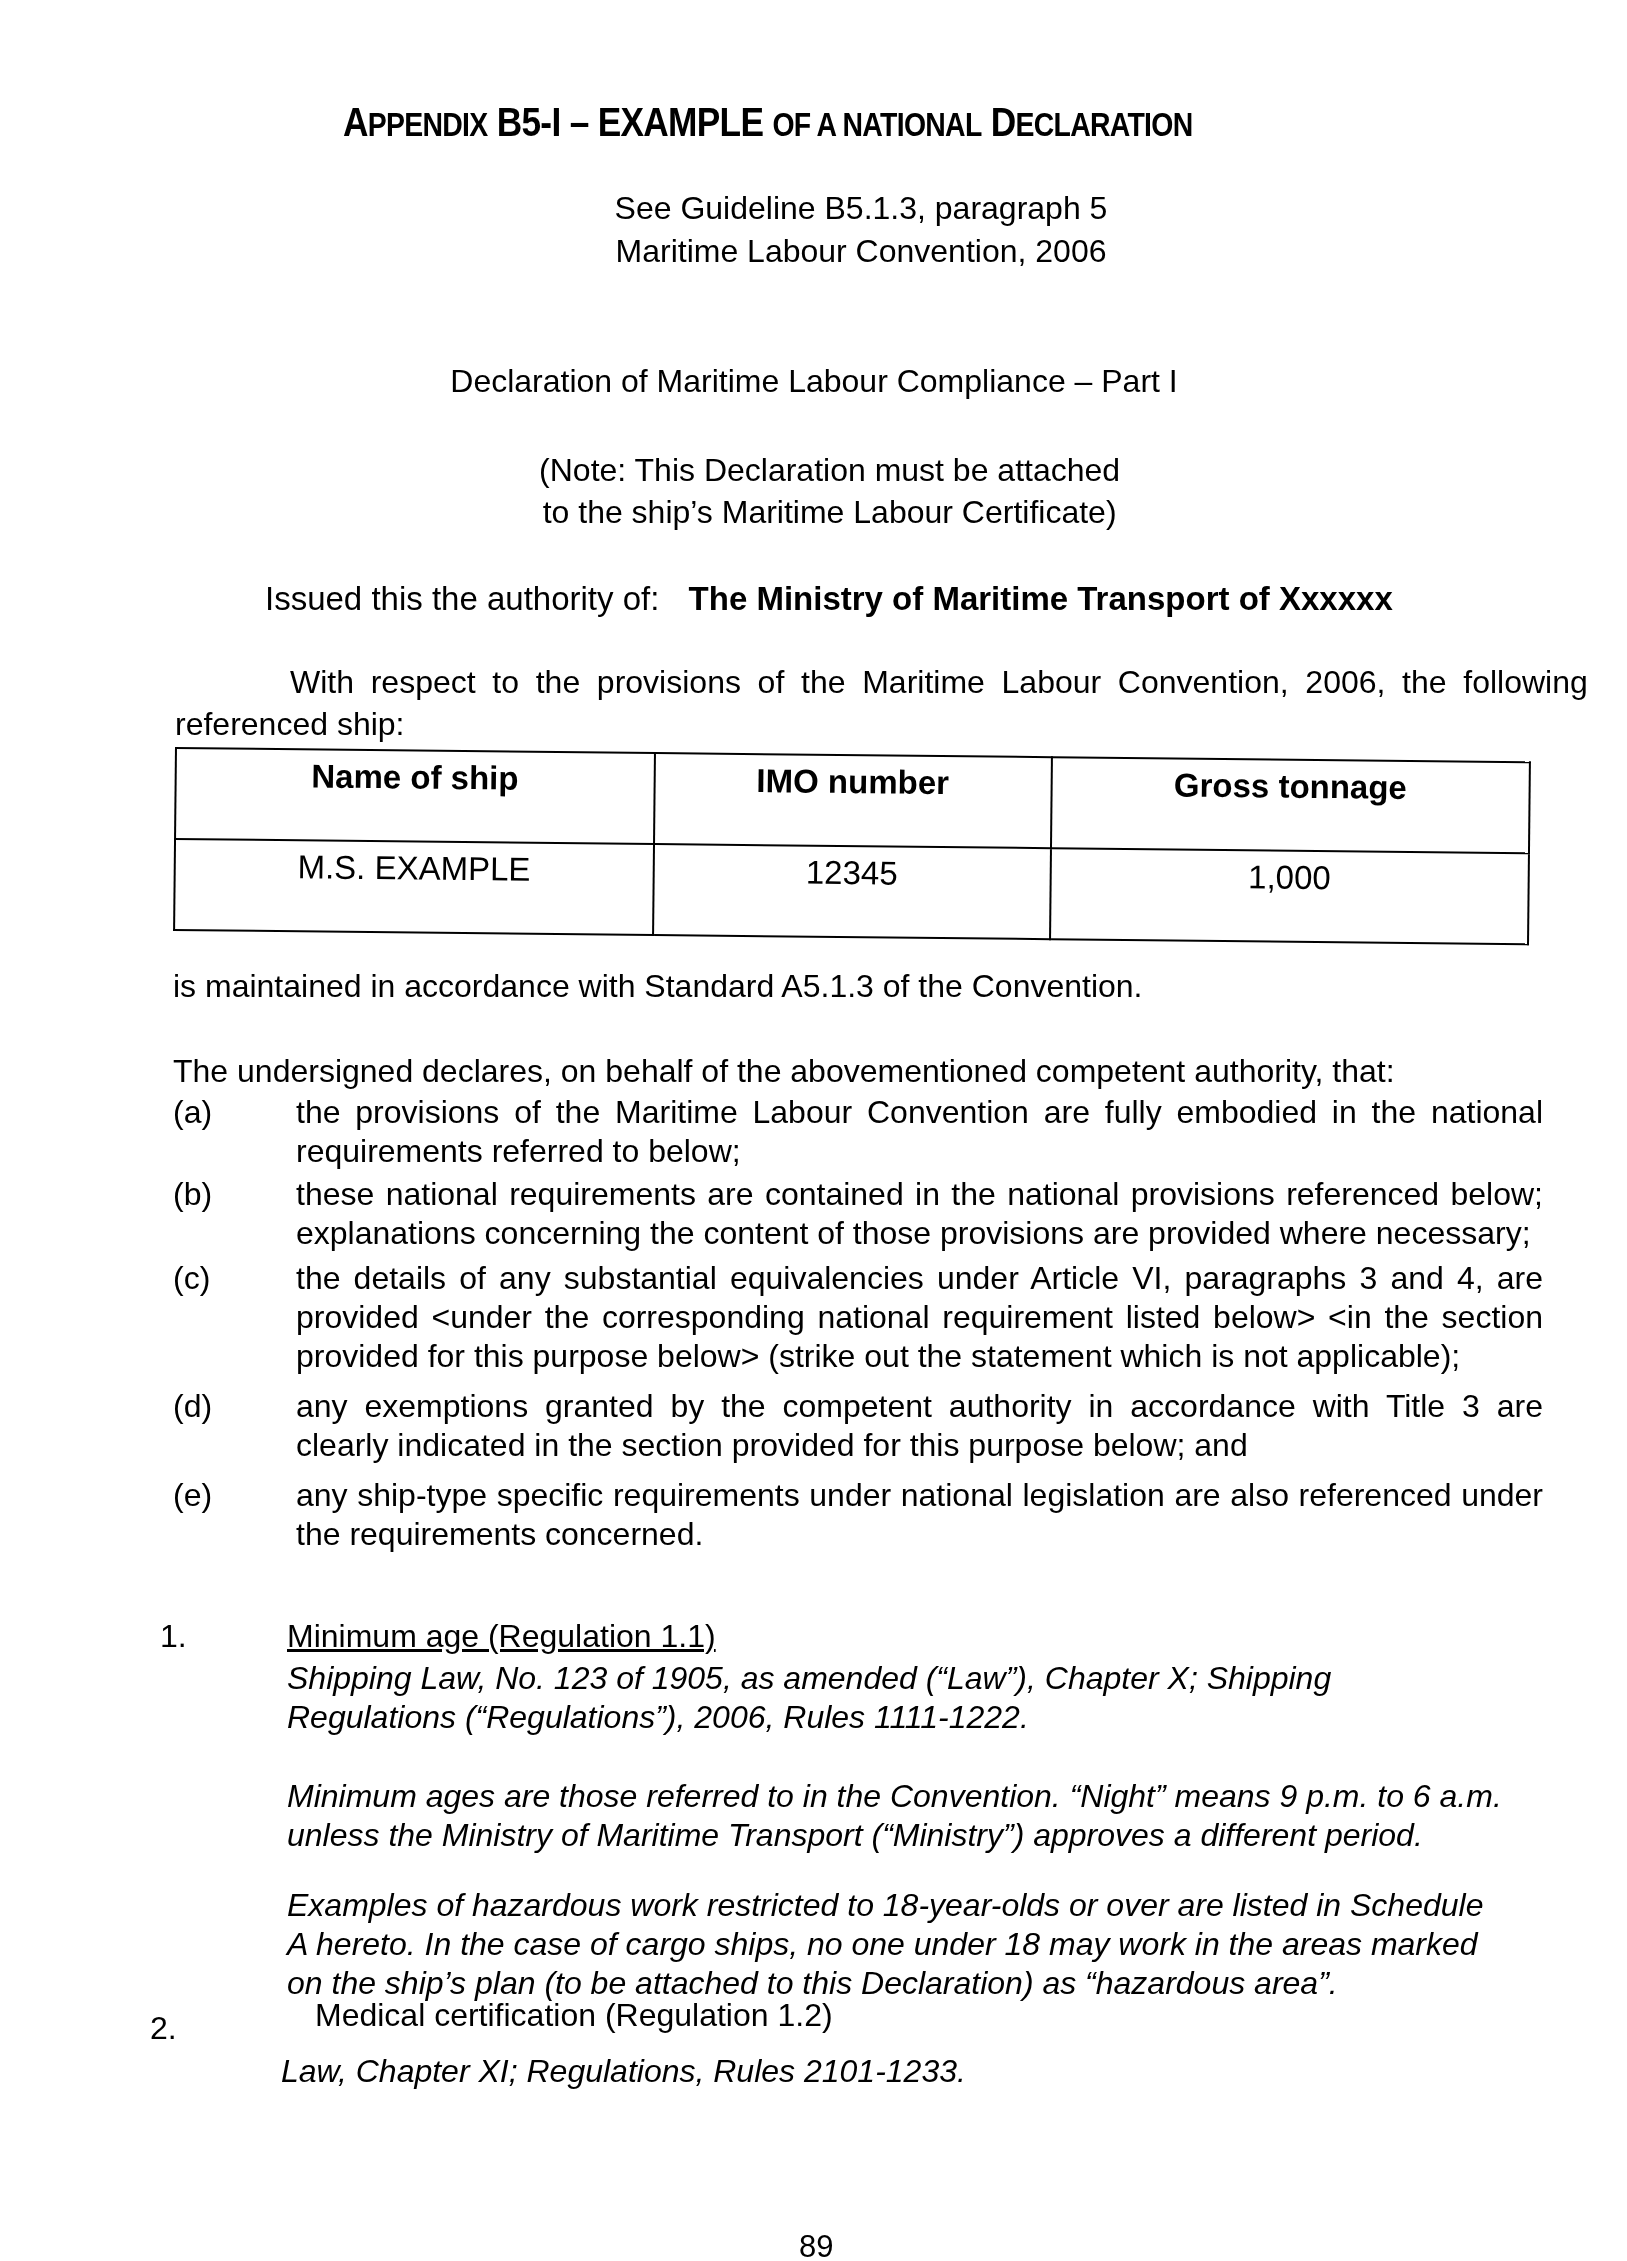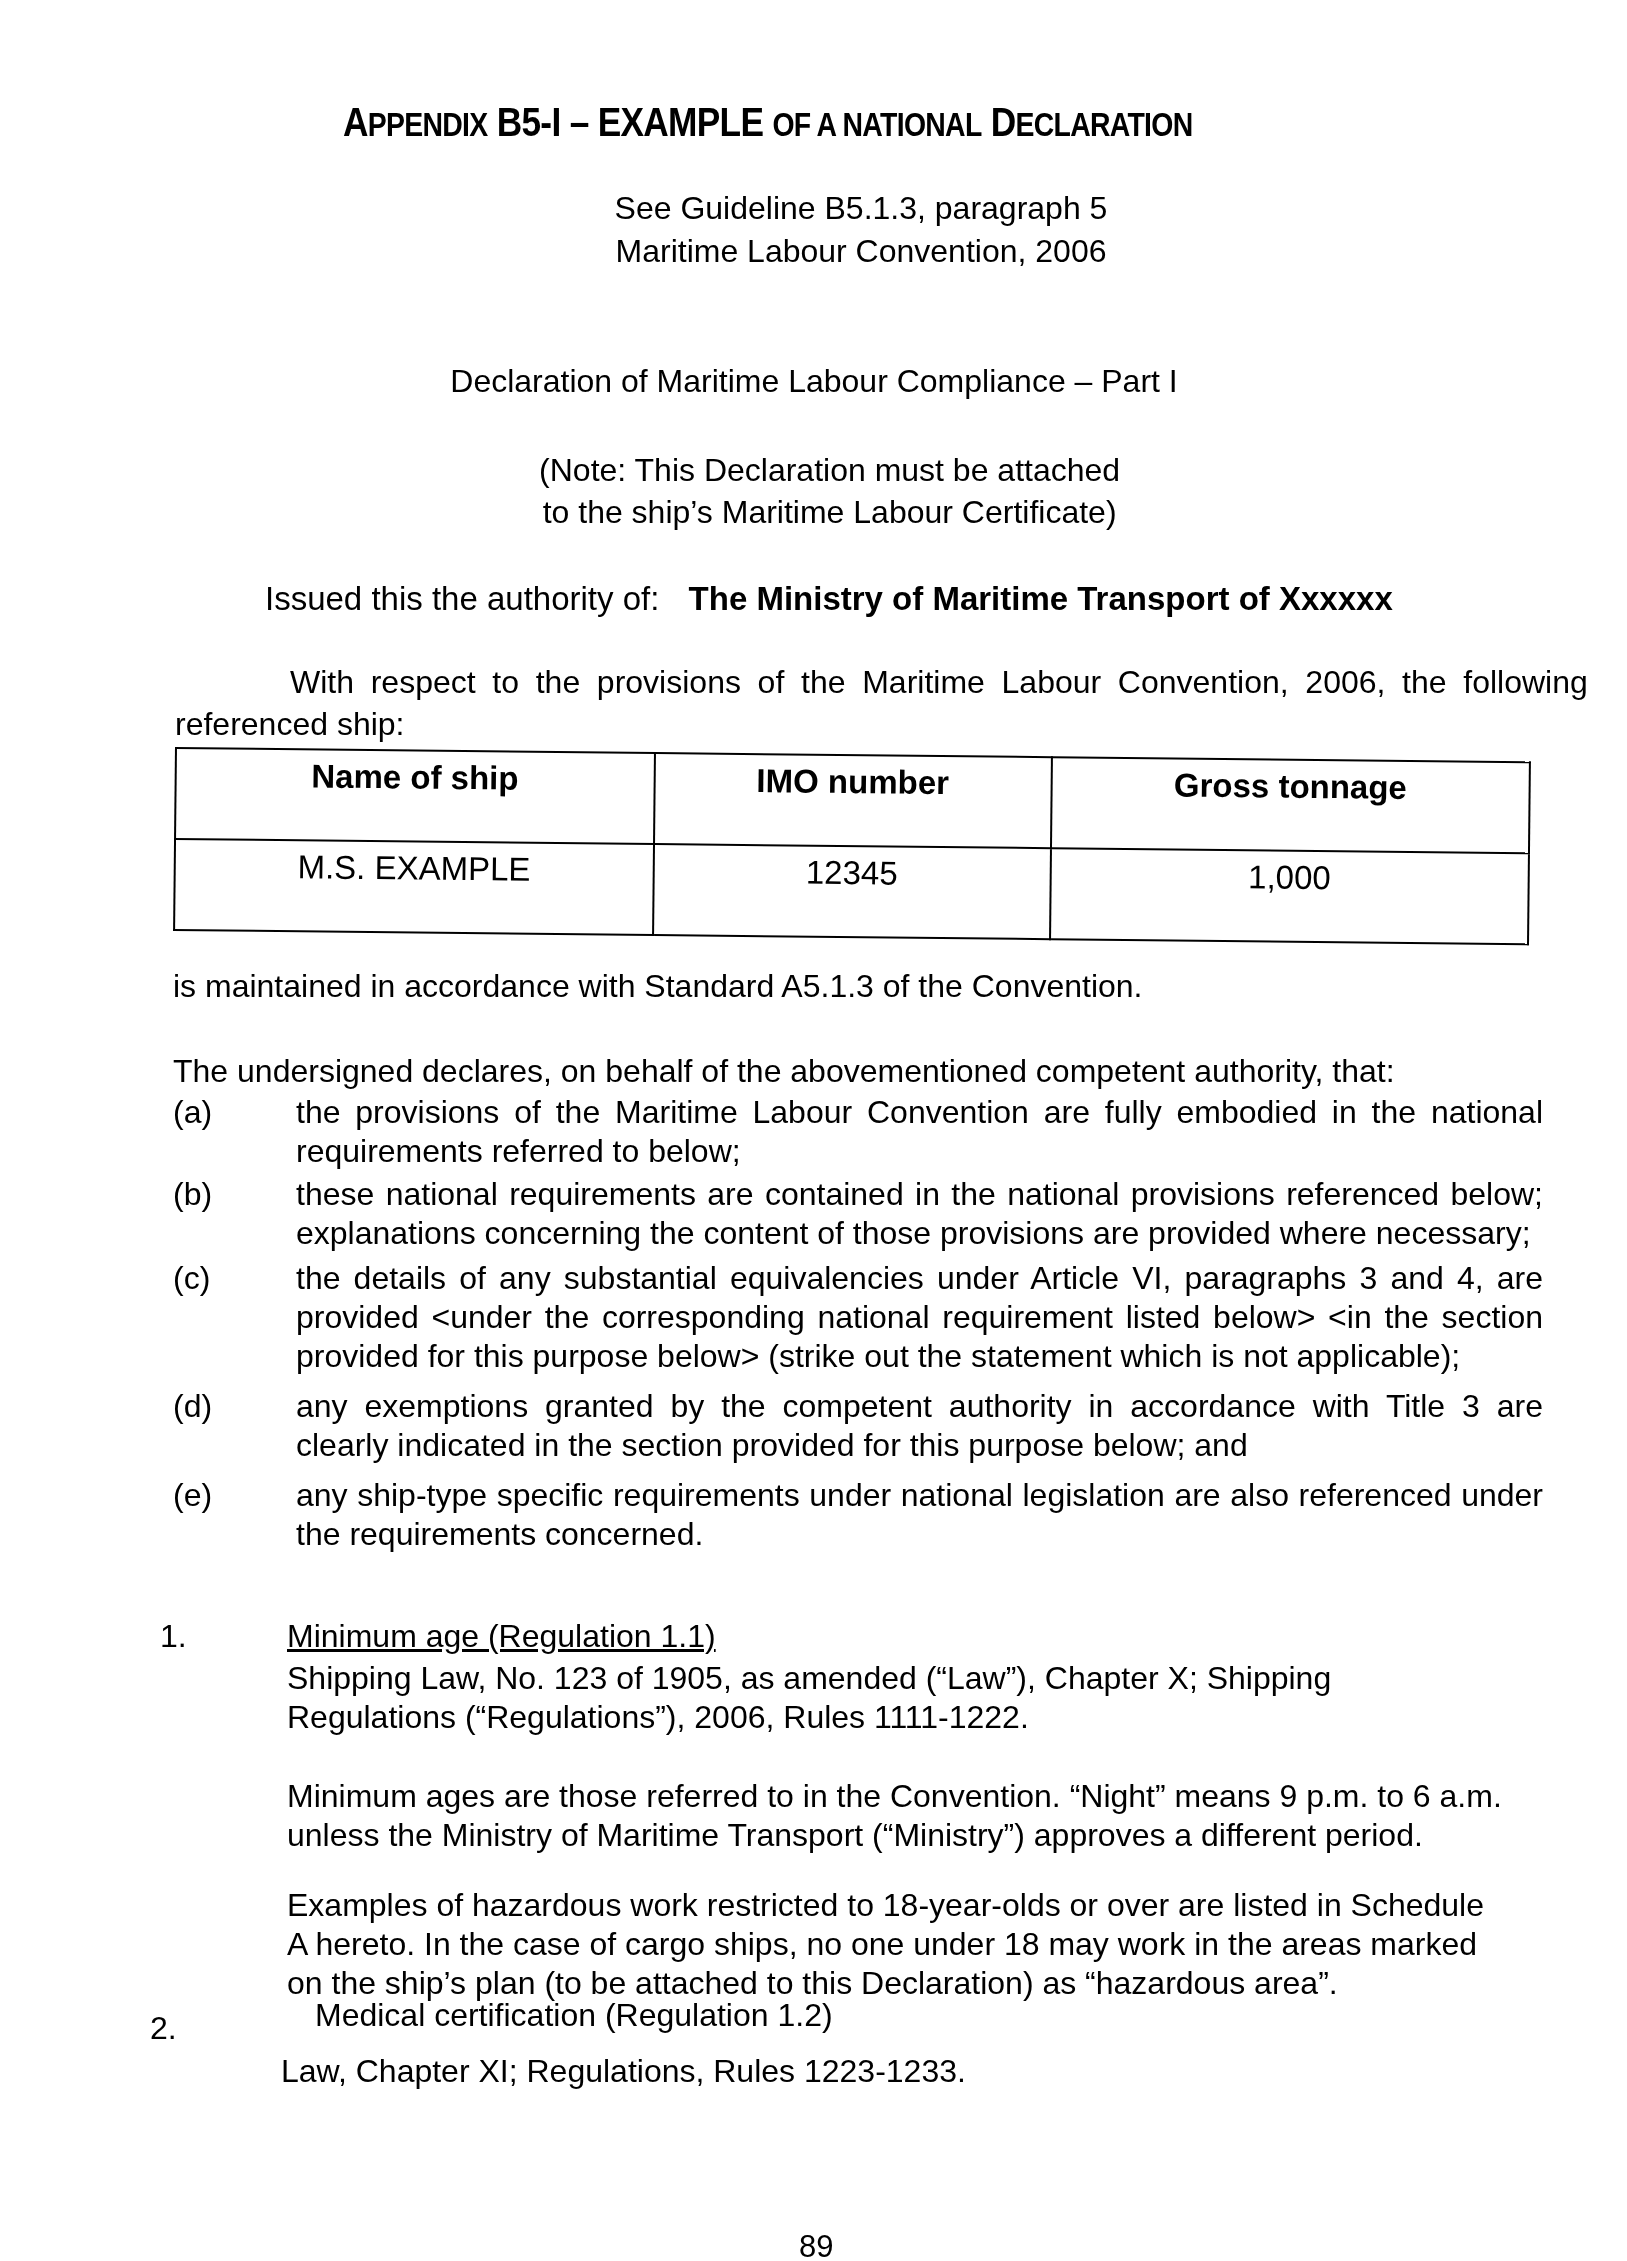"Shipping Law, No. 123 of" .it { font-style: none -> italic }
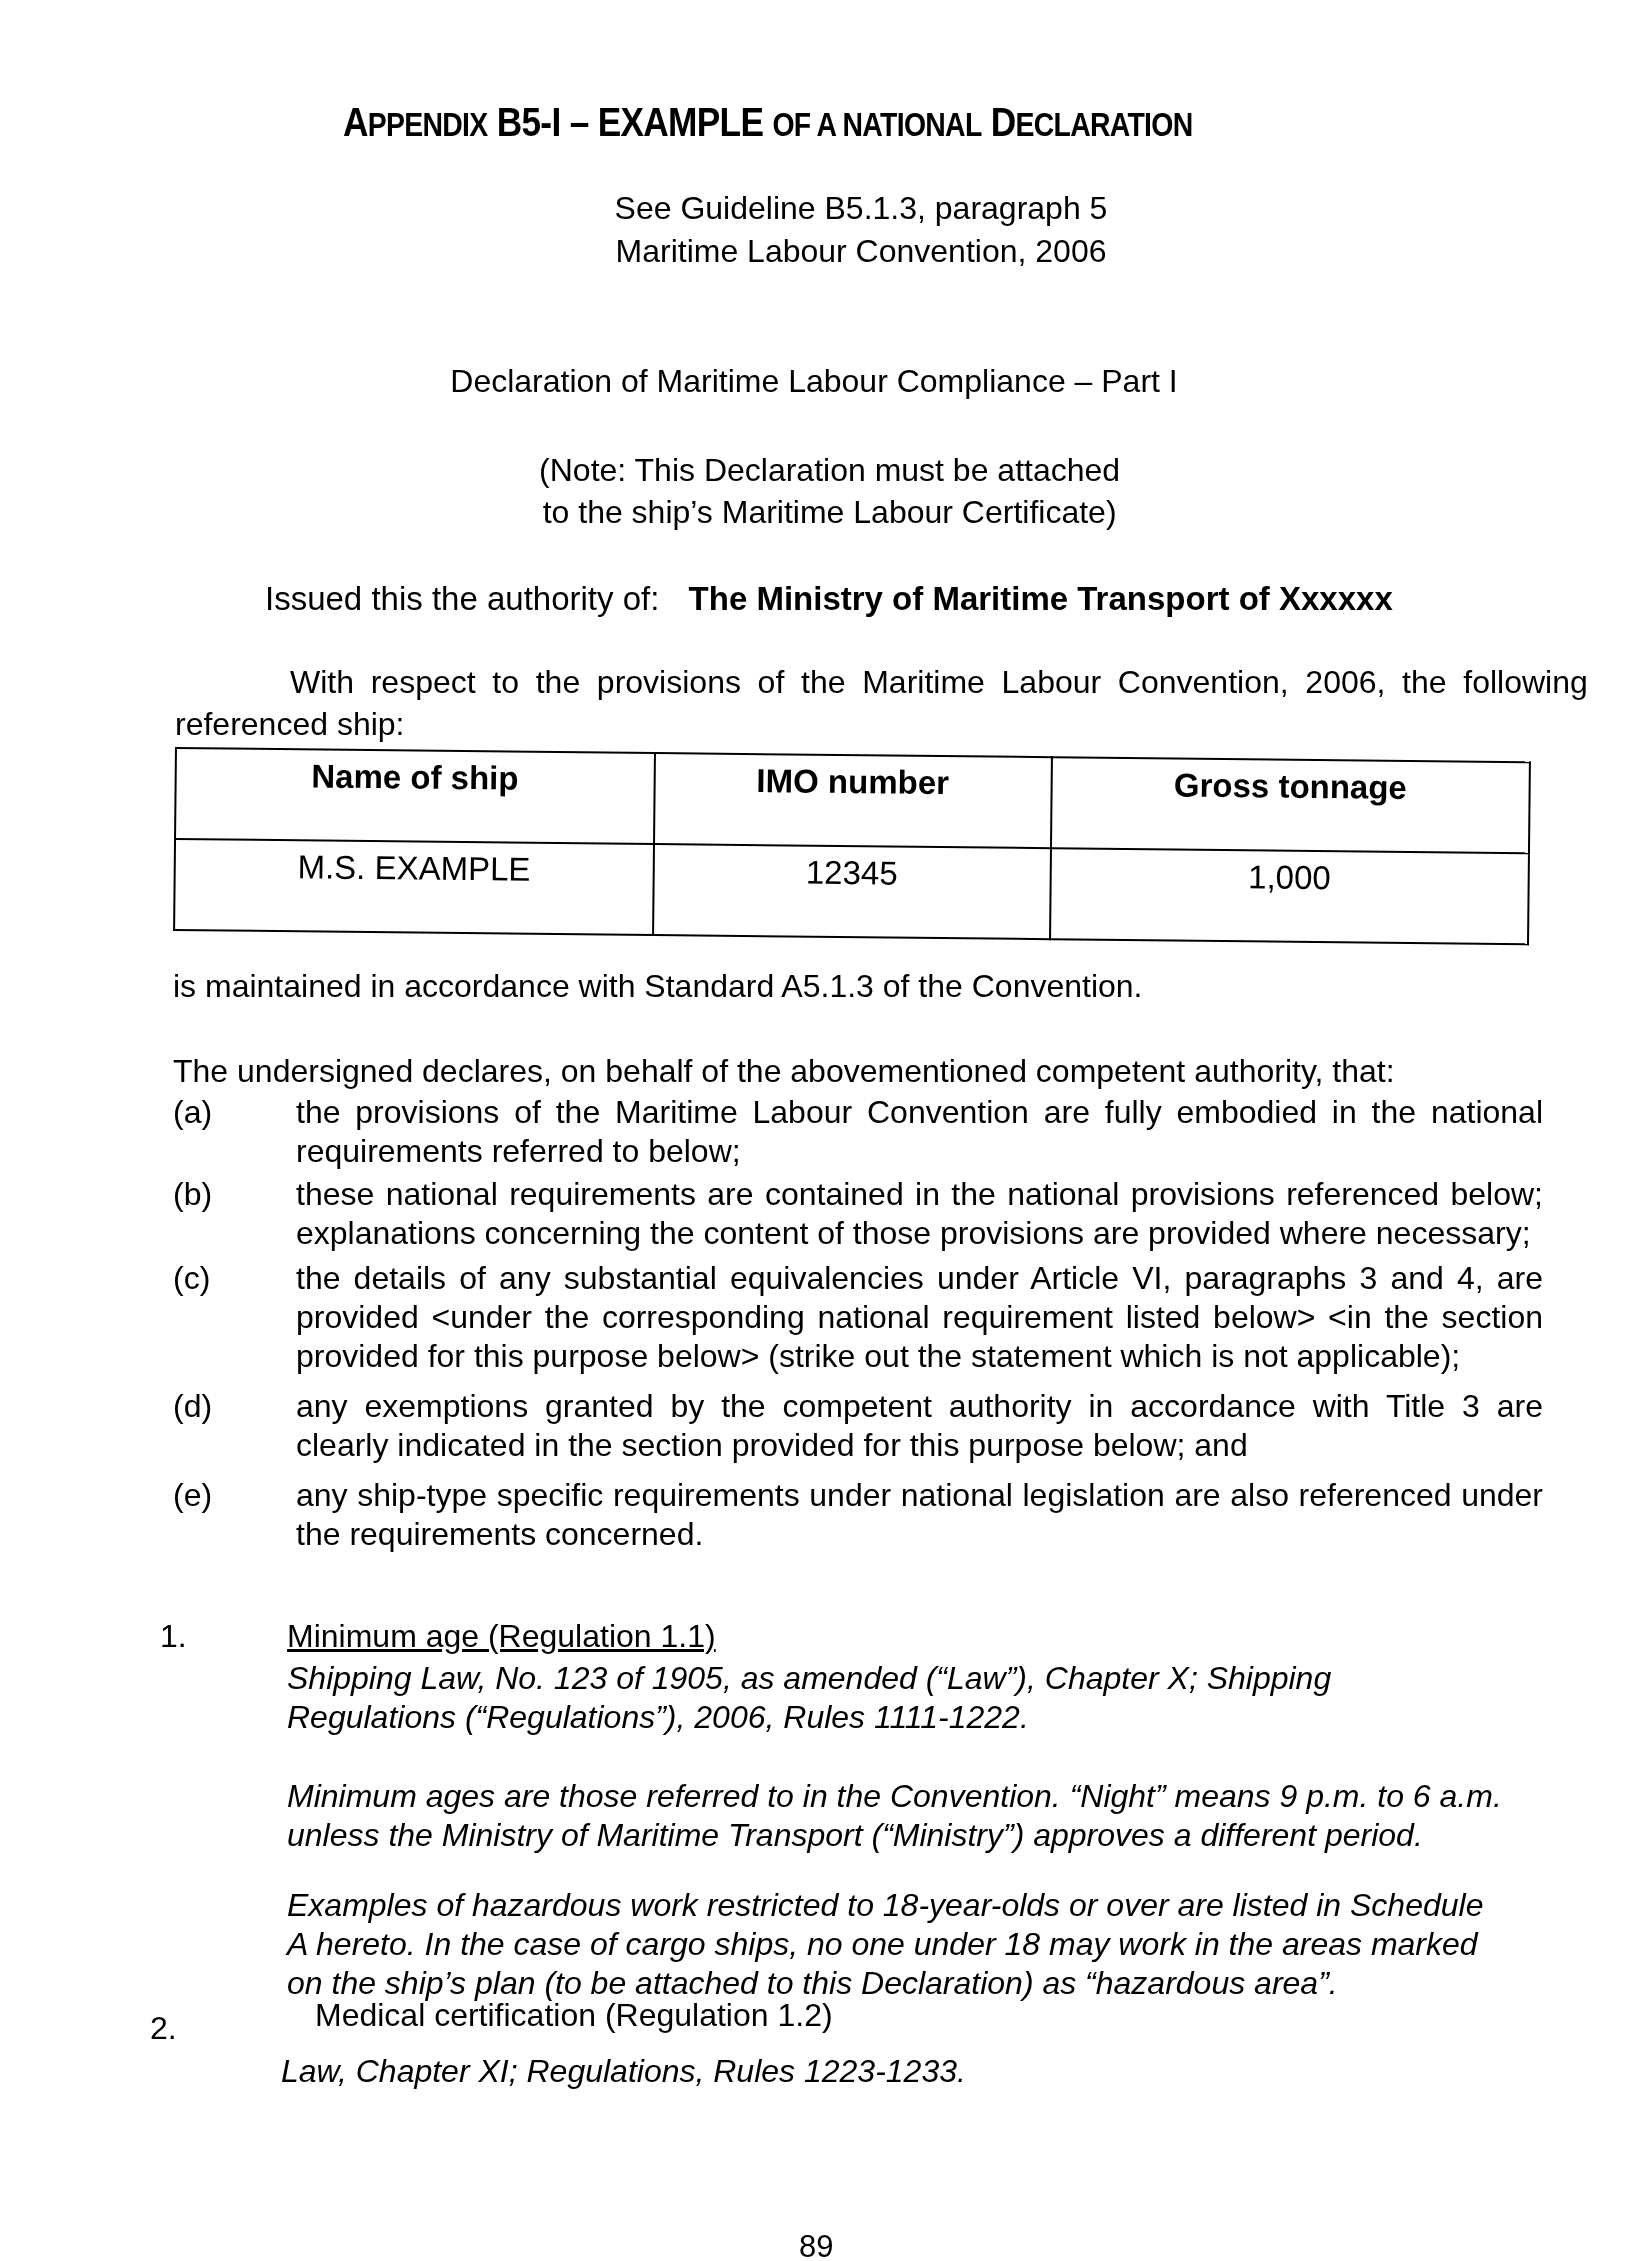"Law, Chapter XI; Regulations, Rules" div.sec { text: 1223-1233 -> 2101-1233 }
